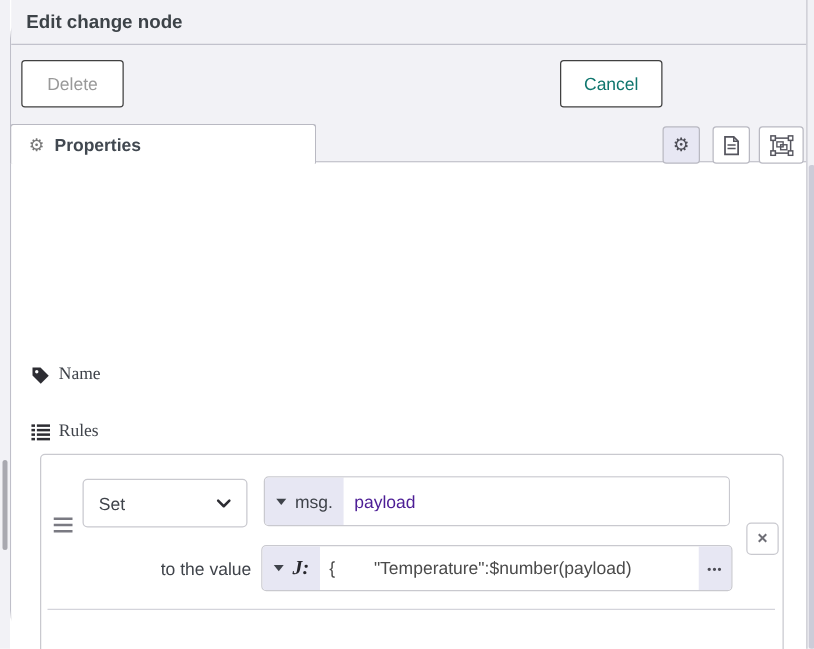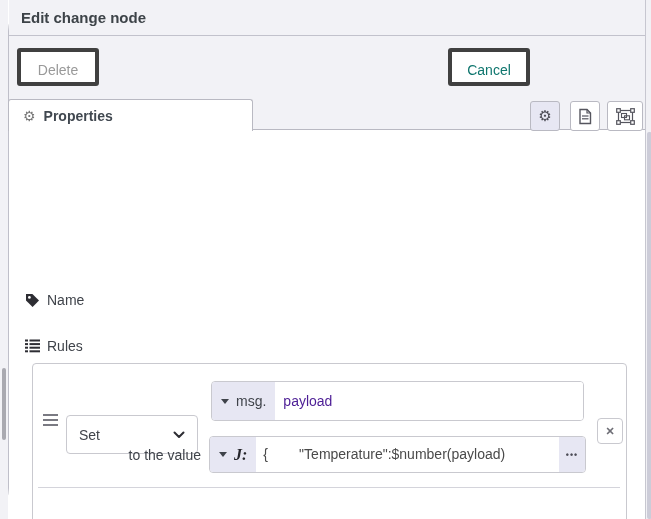"Delete" .btn { border: 4px solid #404040 -> 1px solid #404040 }
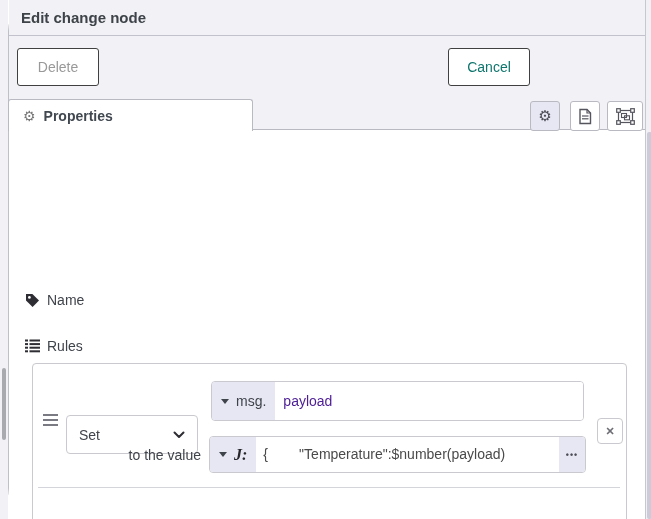"Name" .form-label { font-family: none -> Liberation Serif, serif }
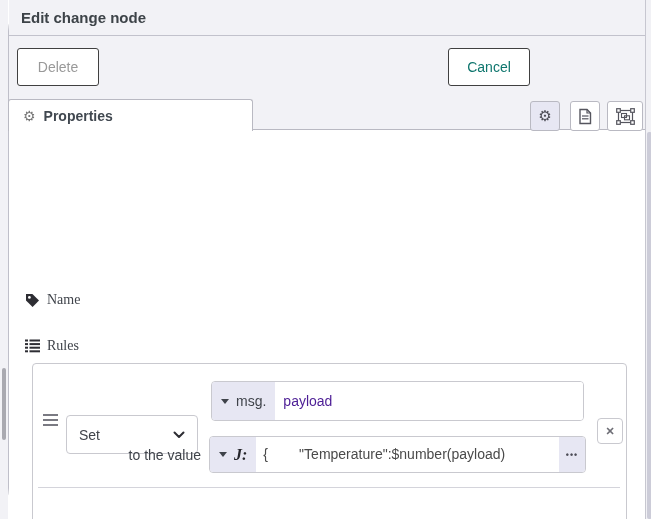"Set" #action-select { margin-top: 32px -> none }
